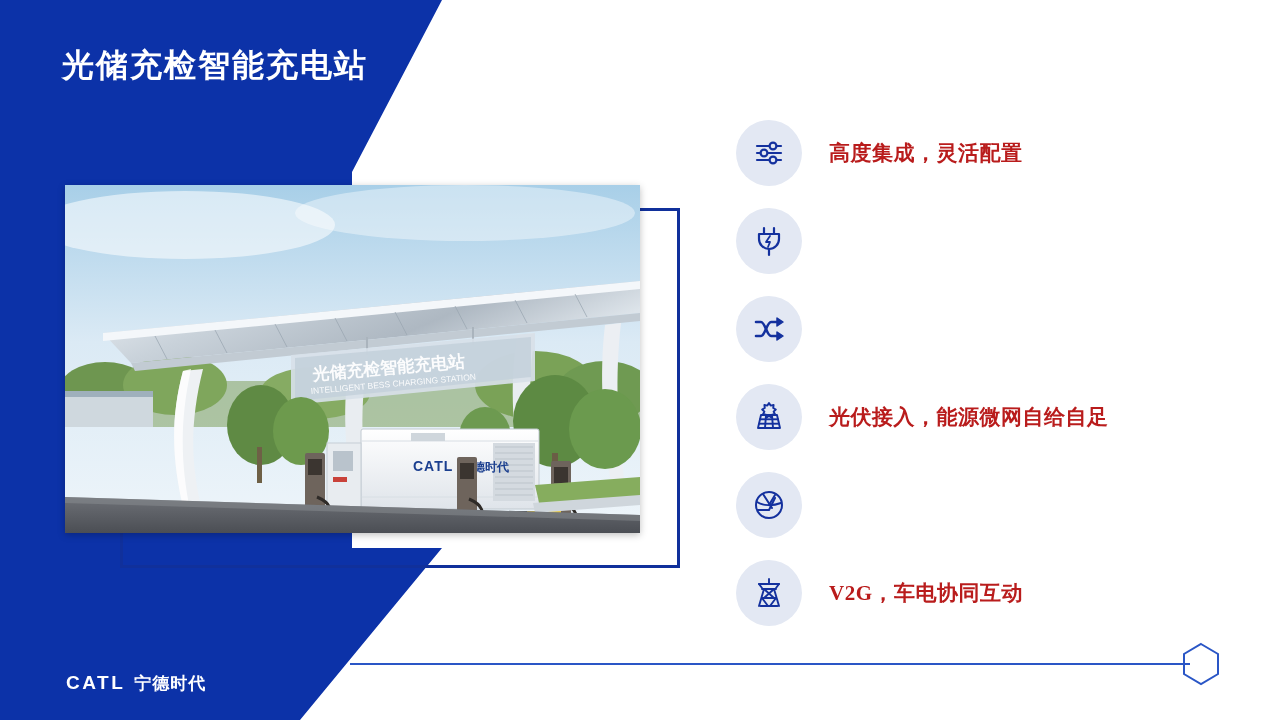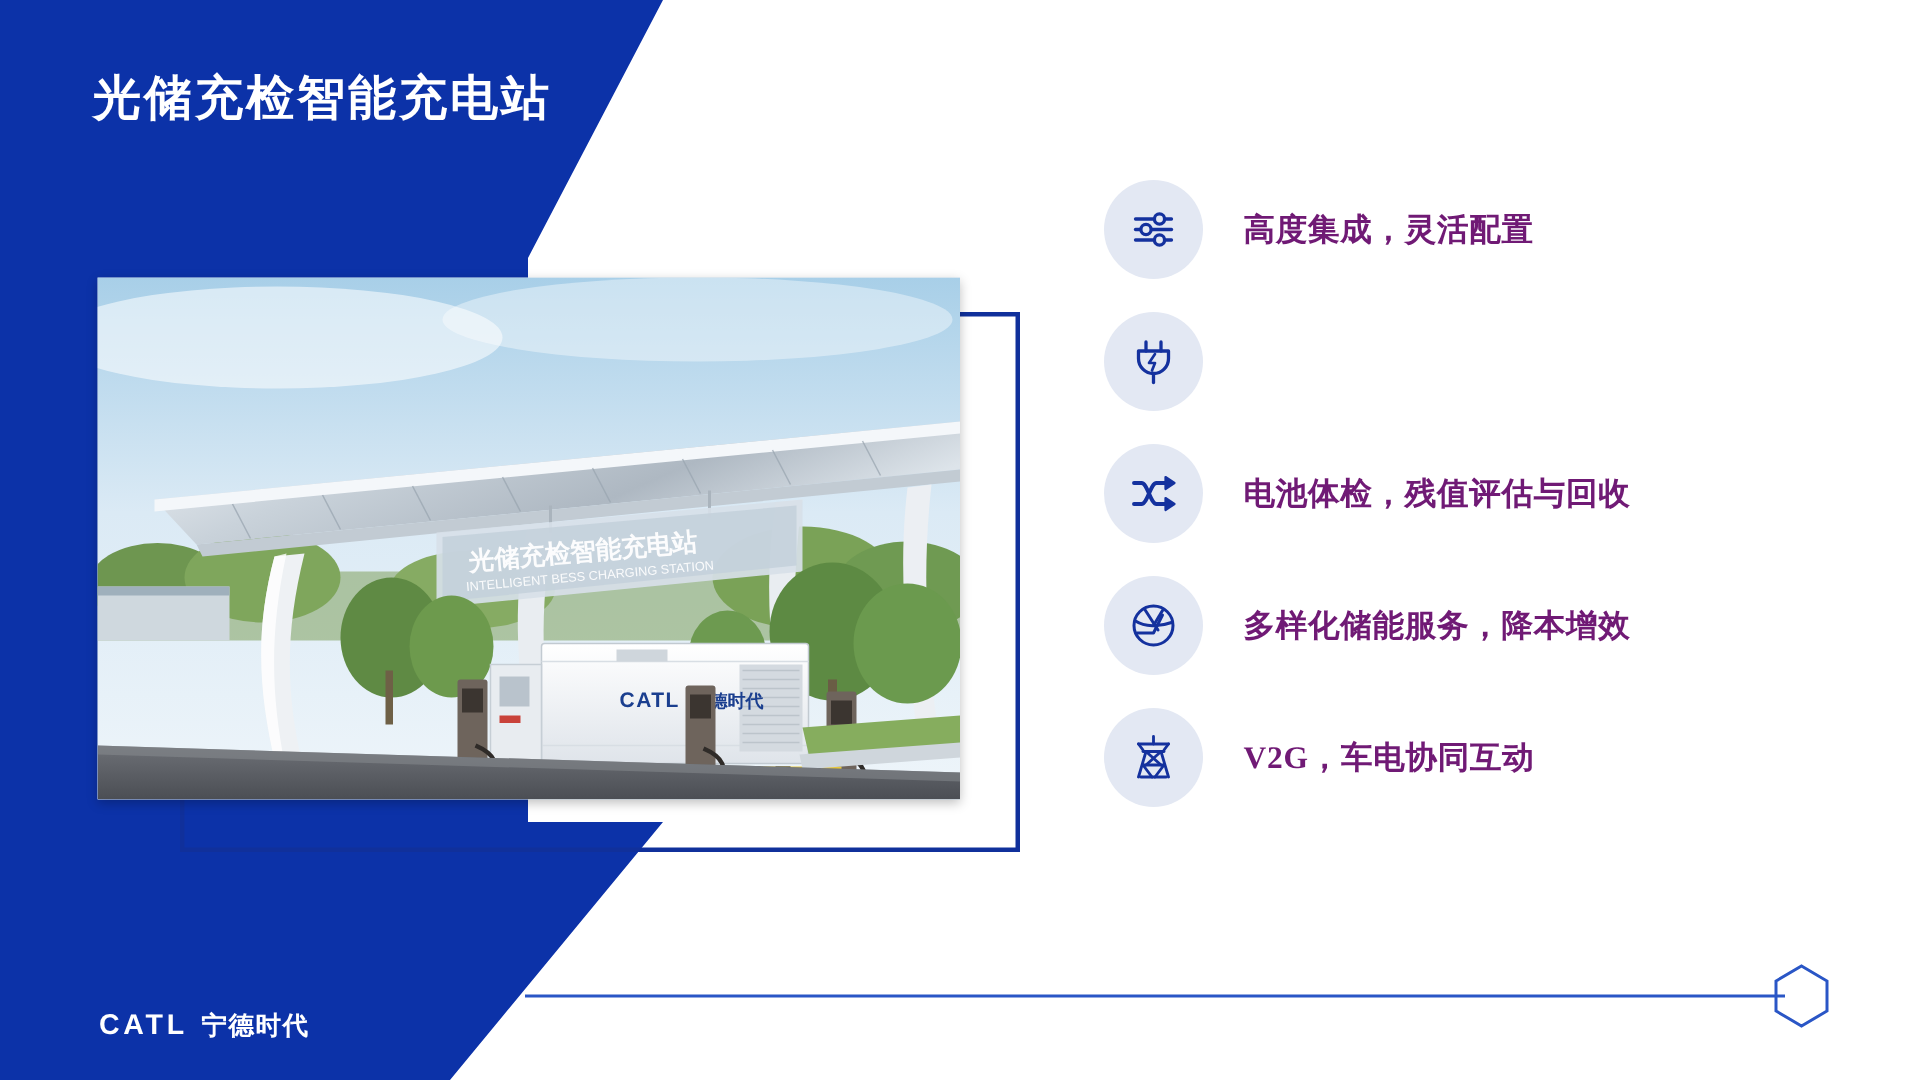"高度集成，灵活配置" .feature-text { color: #701a75 -> #b91c1c }
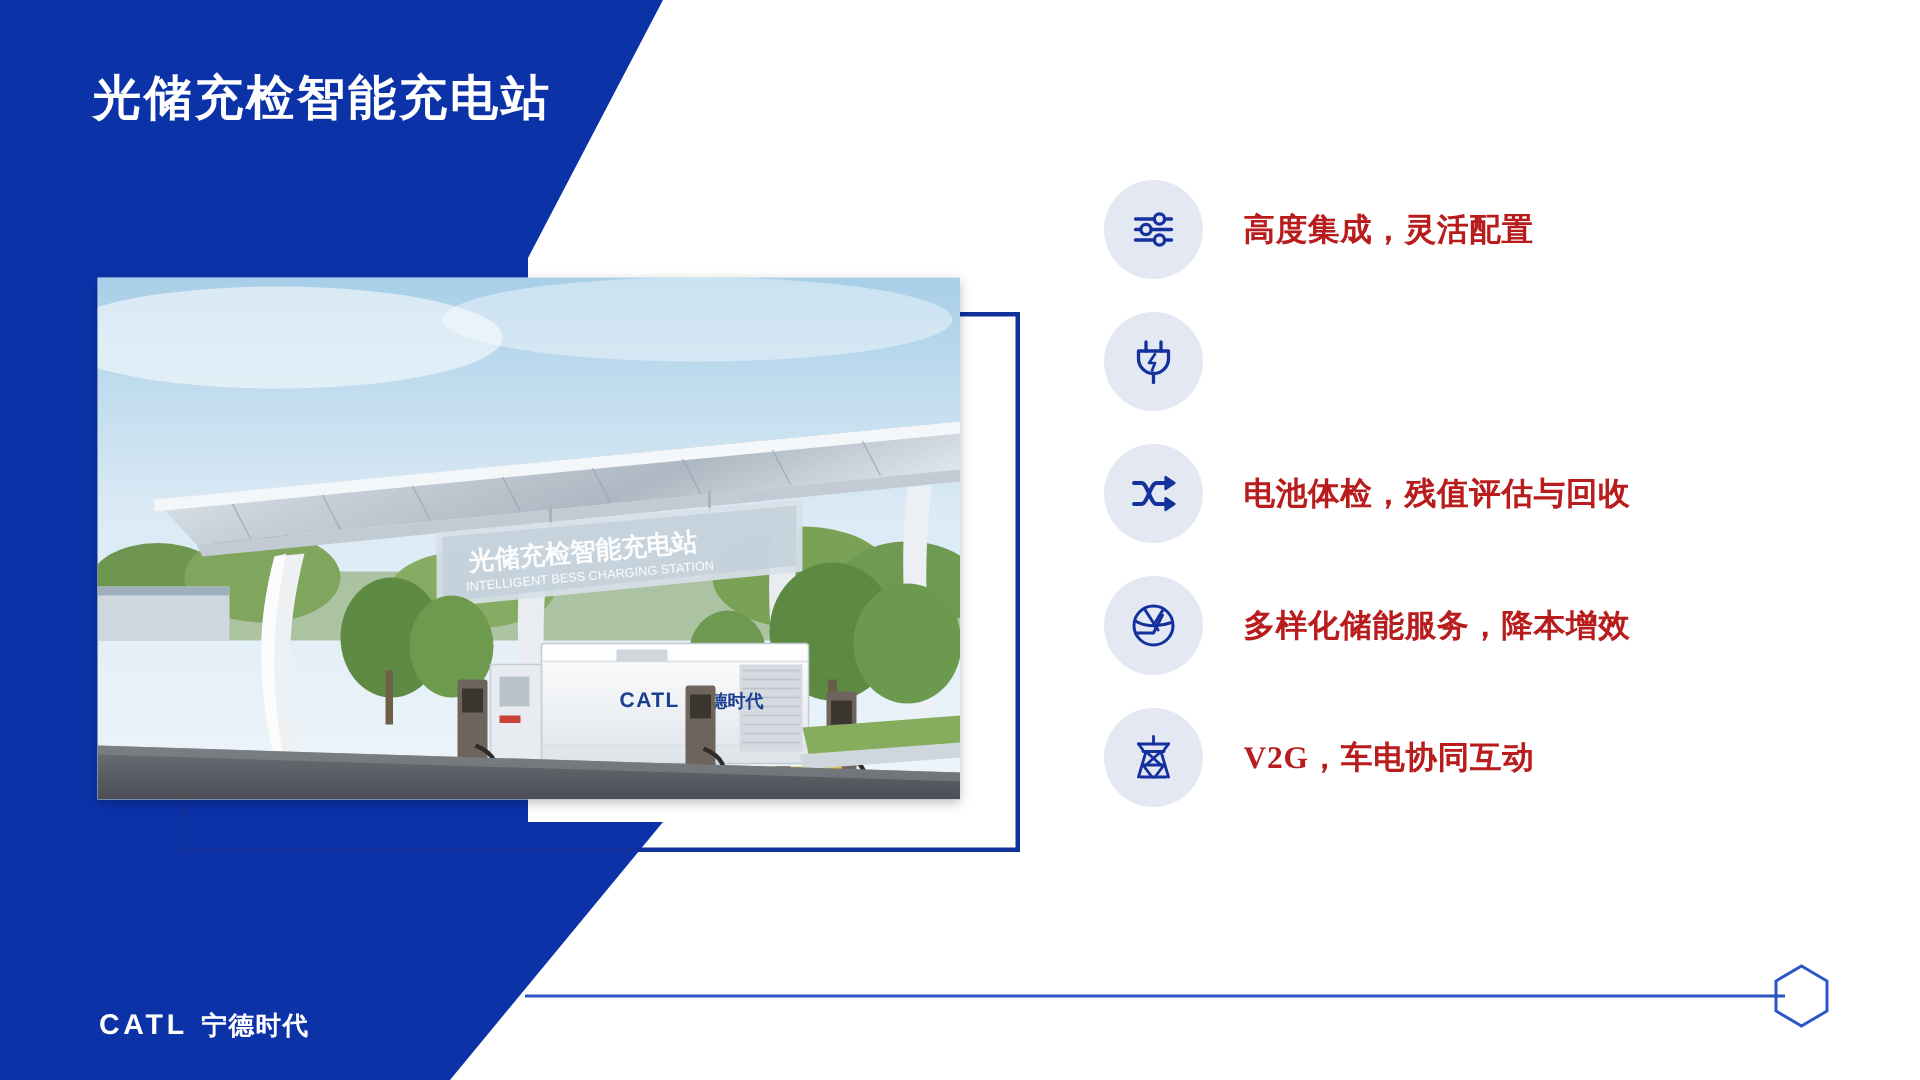"电池体检，残值评估与回收" span.feature-text { html: <span>电池体检，残值评估与回收</span> -> none }
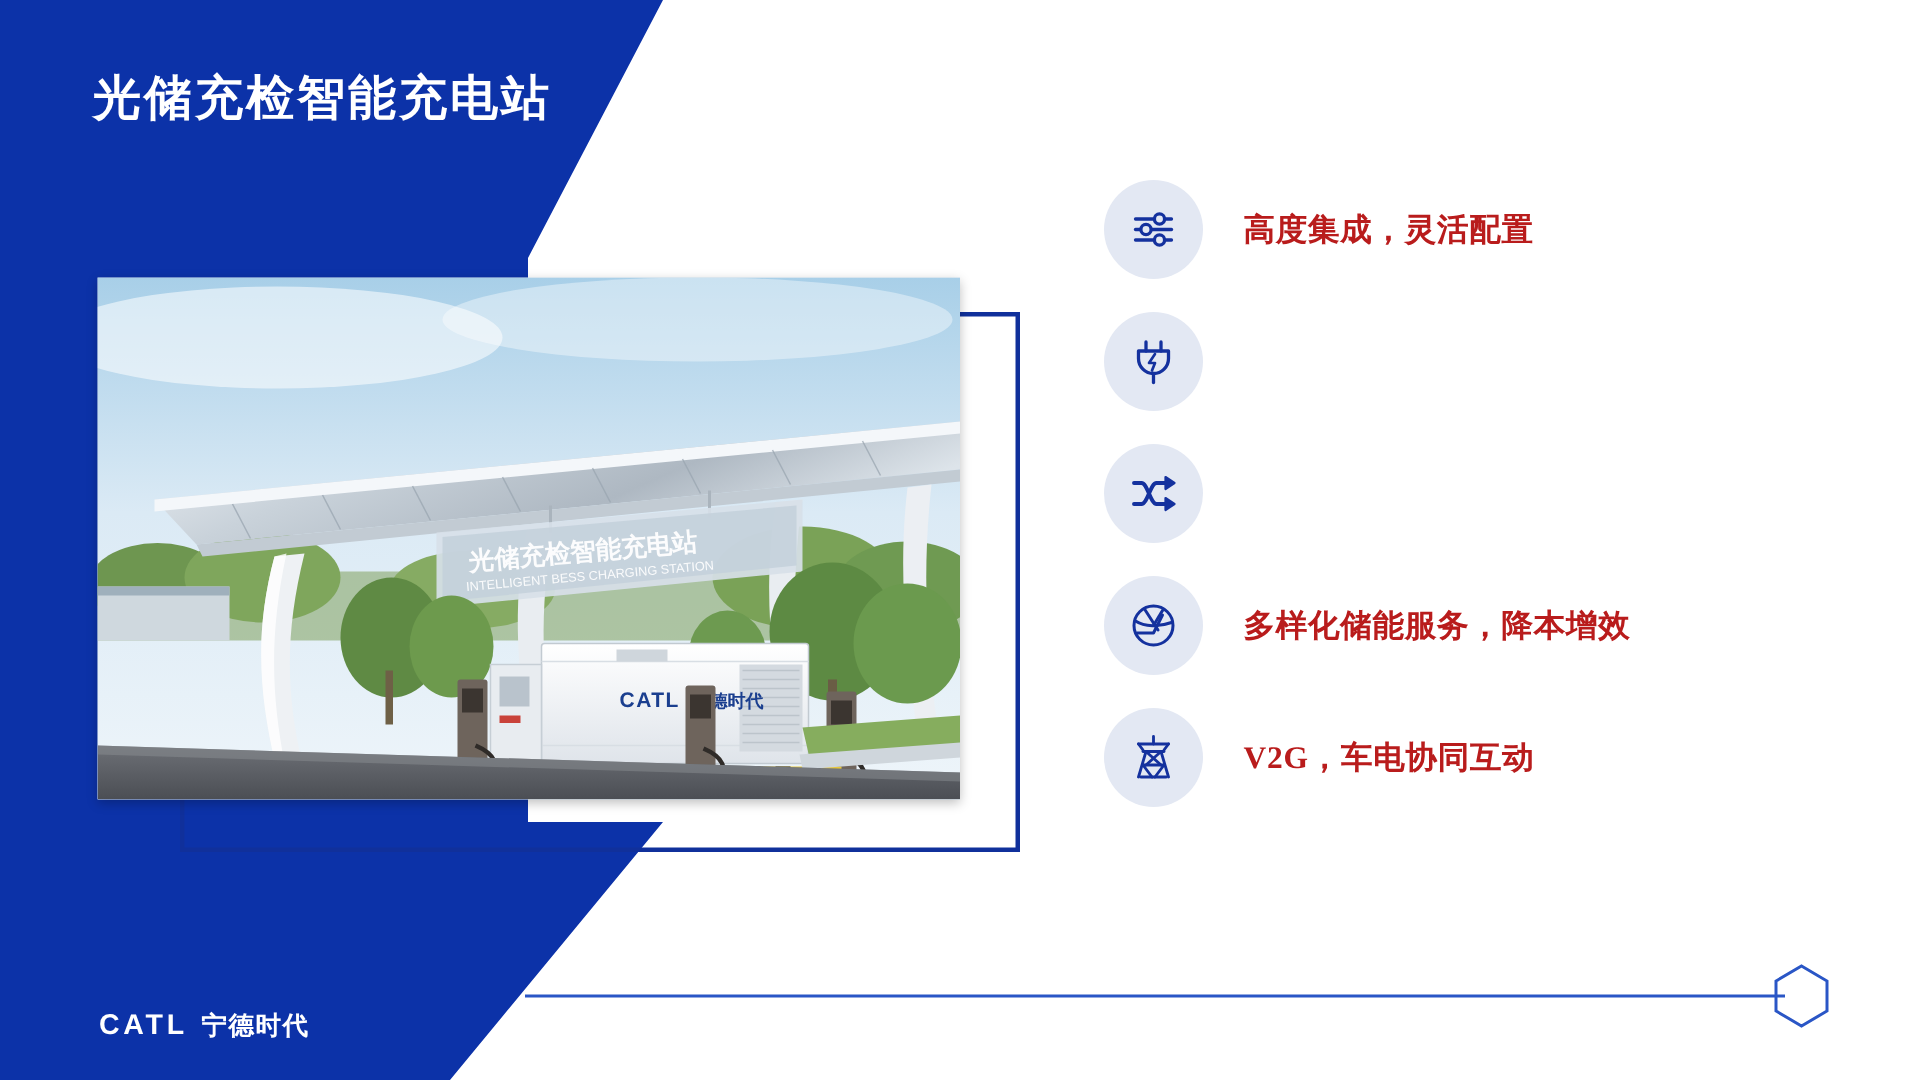"光伏接入，能源微网自给自足" div.feature-row { html: none -> <div> <span> <svg> <path></path> <path></path> <line></line> <line></line> <line></line> <line></line> </svg> </span> <span>光伏接入，能源微网自给自足</span> </div> }
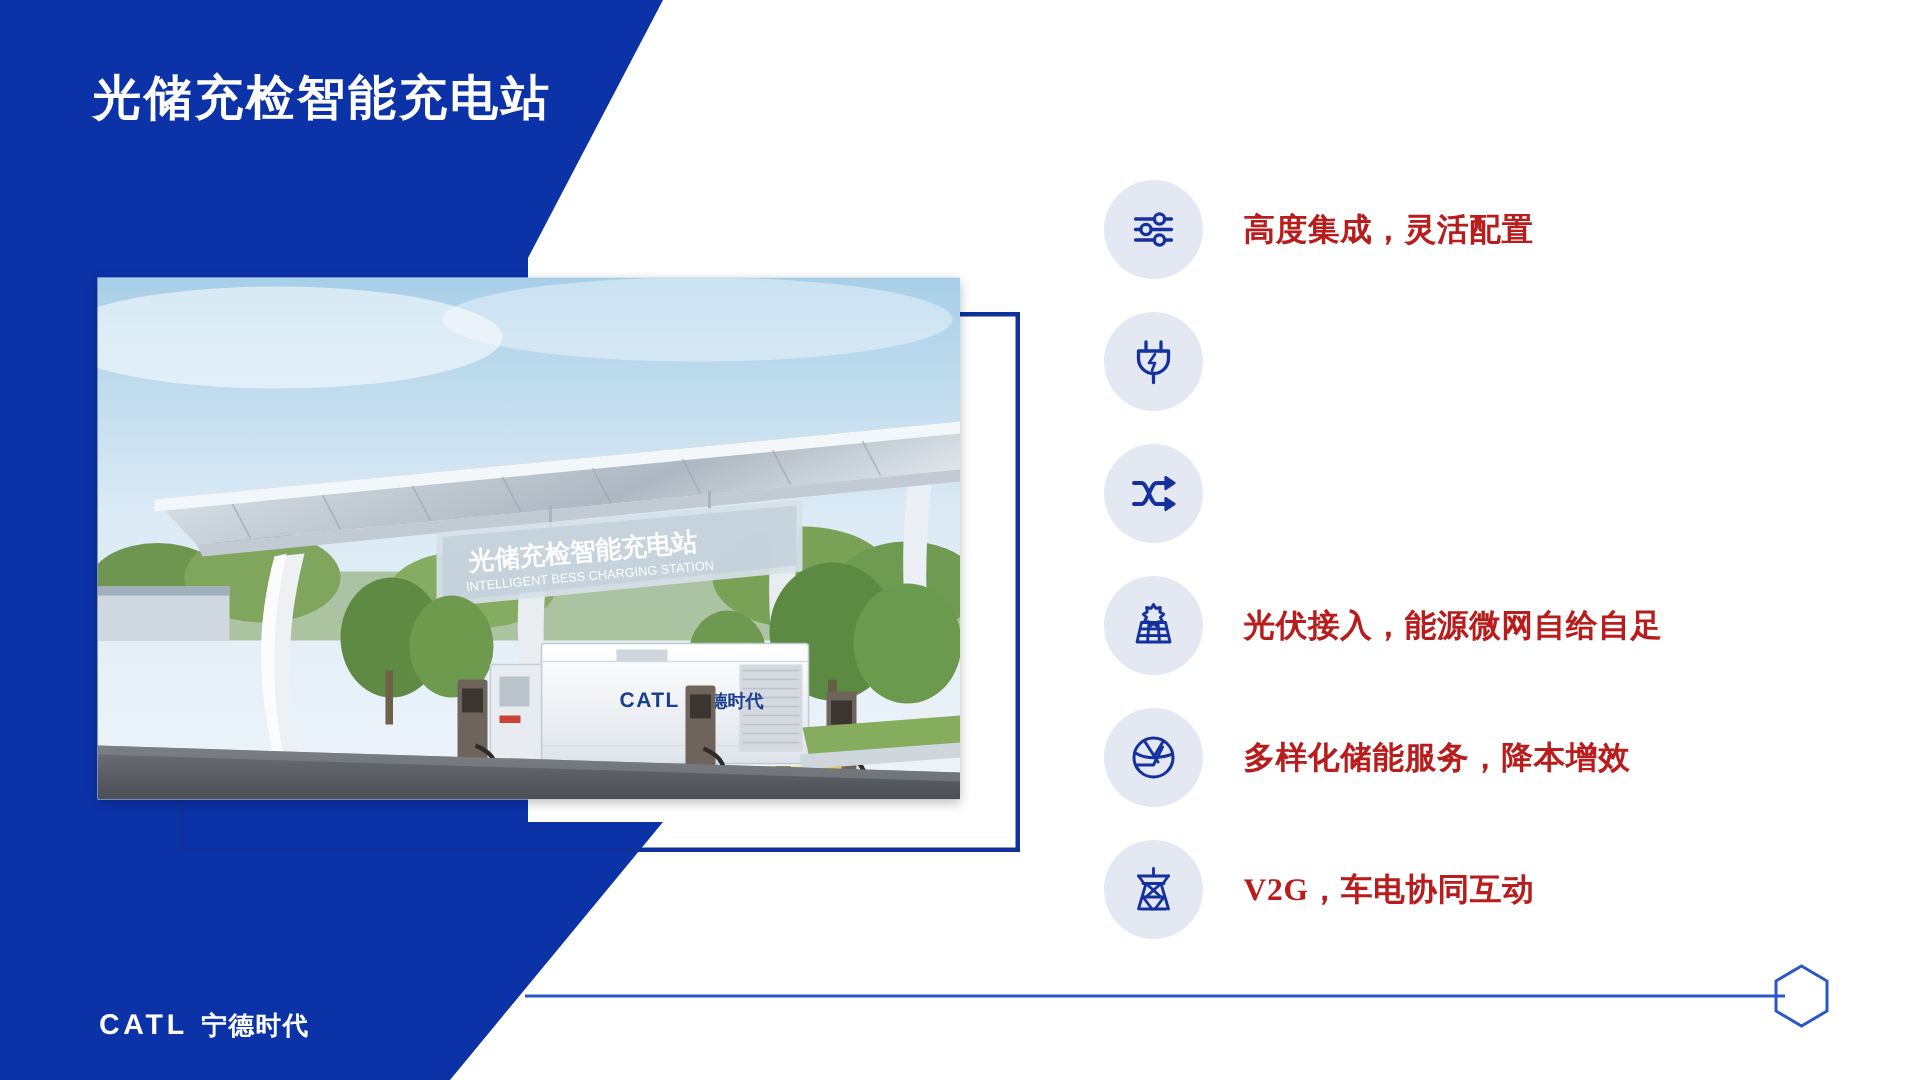"多样化储能服务，降本增效" span.feature-text { html: <span>多样化储能服务，降本增效</span> -> none }
